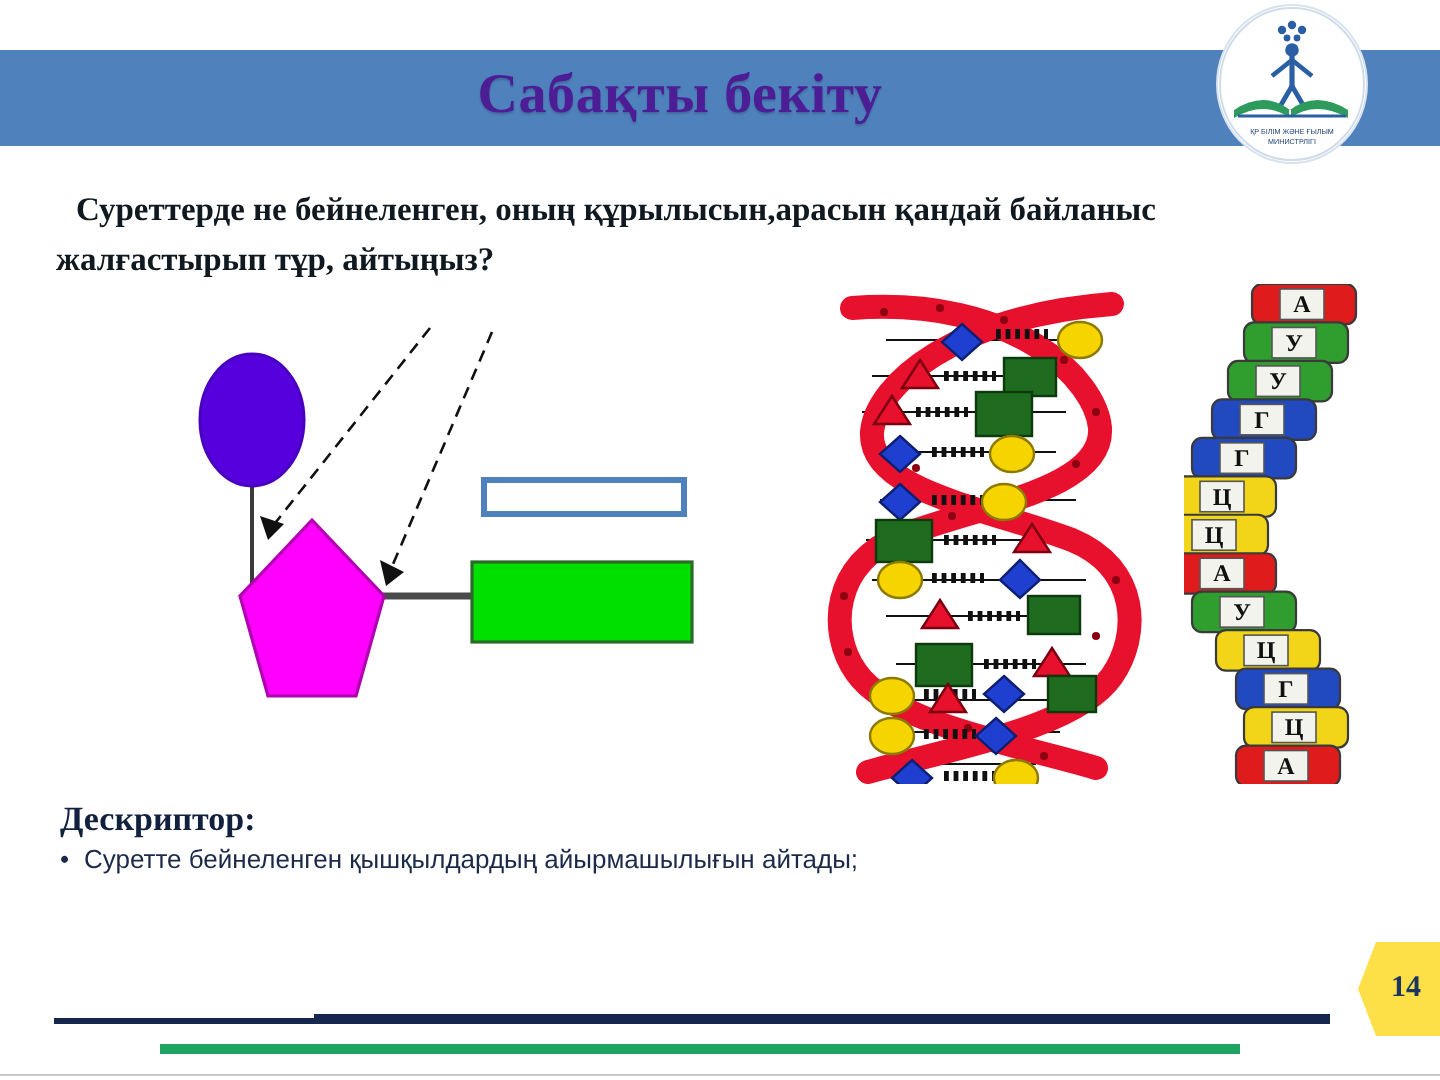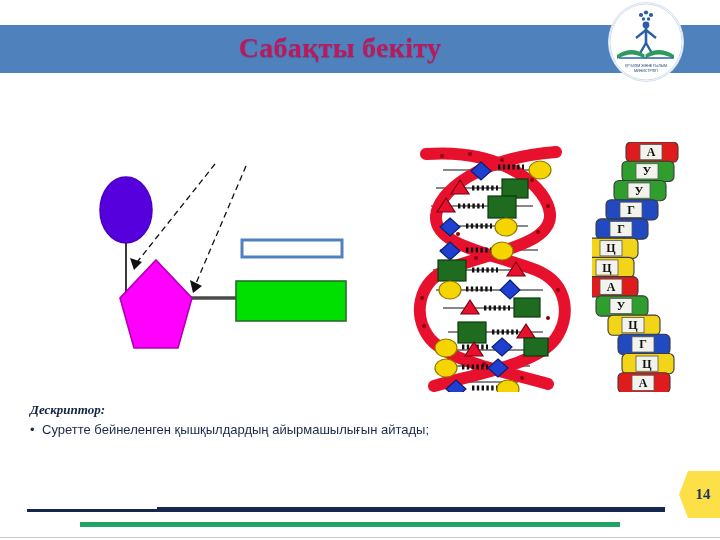"Сабақты бекіту" .slide-title { color: #be185d -> #4c1d95 }
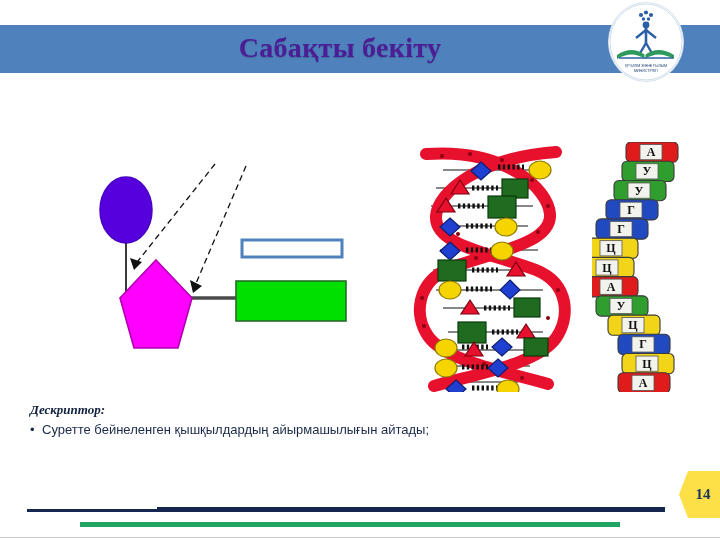"Суреттерде не бейнеленген, оның" div.question { html: none -> <div> <span></span><span>Суреттерде не бейнеленген, оның құрылысын,арасын қандай байланыс</span><br> <span>жалғастырып тұр, айтыңыз?</span> </div> }
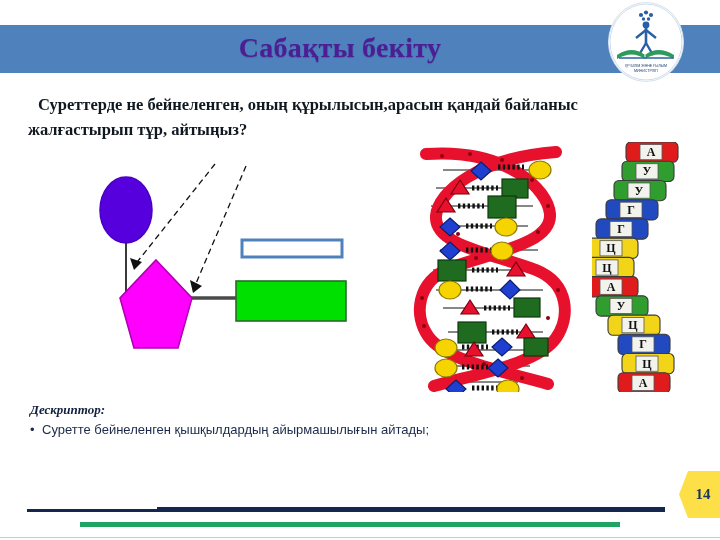"Дескриптор:" .descriptor-title { font-size: 13px -> 17px; font-style: italic -> none }
